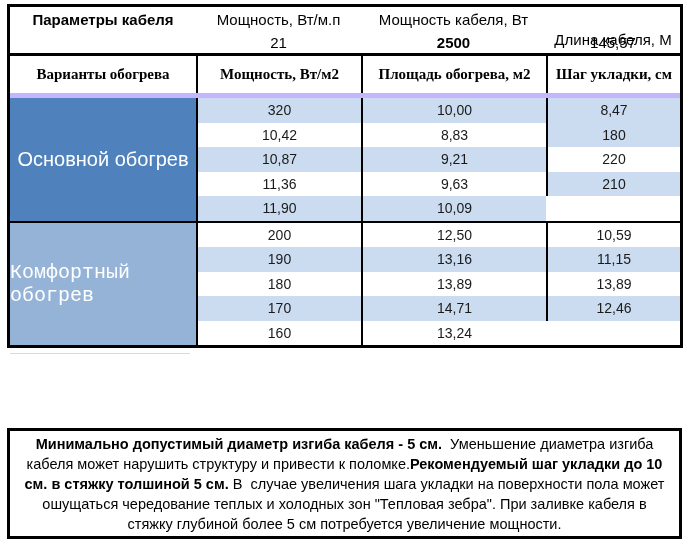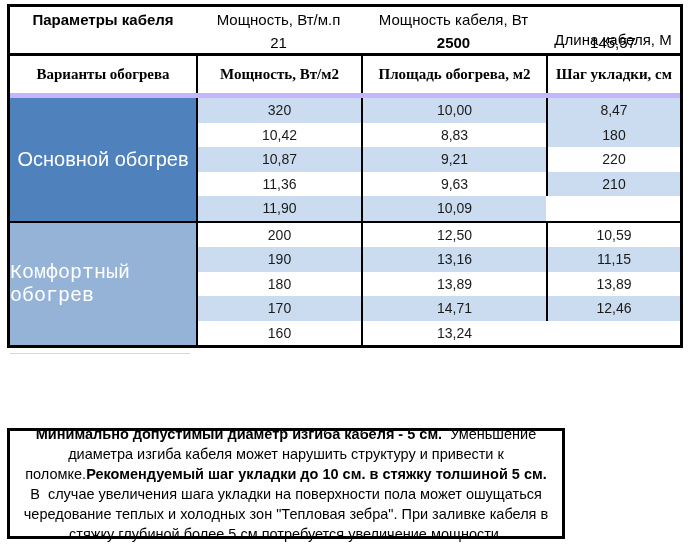"Минимально допустимый диаметр изгиба" .note-block { width: 558px -> 675px }
